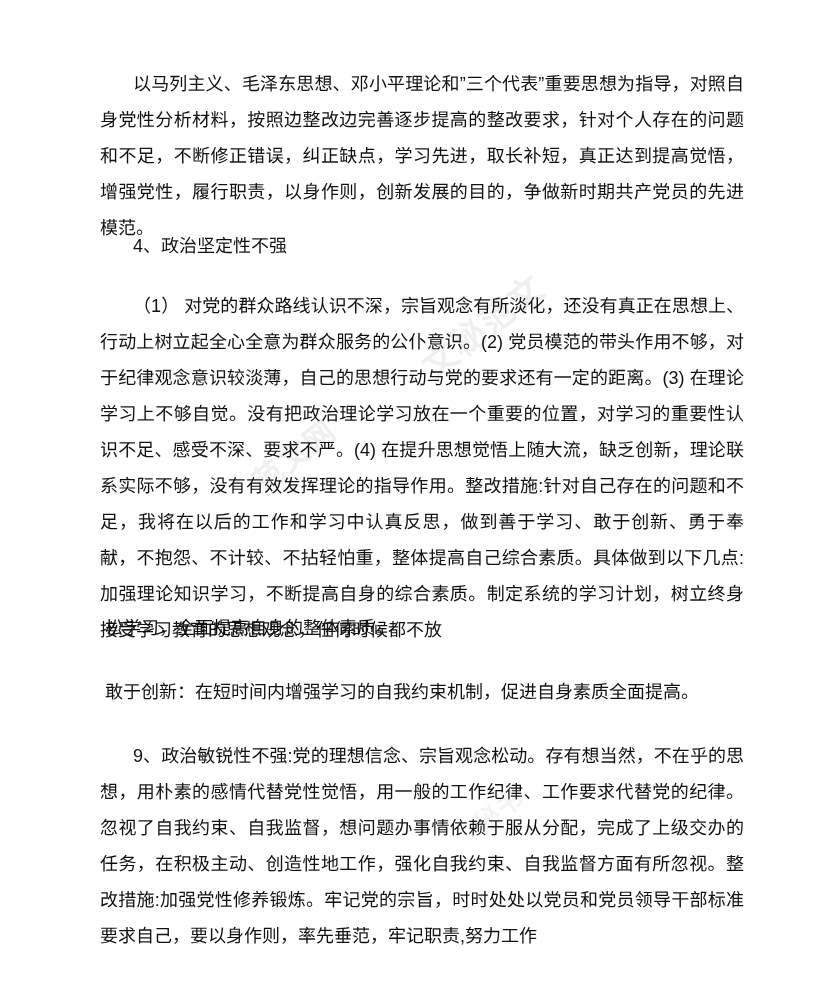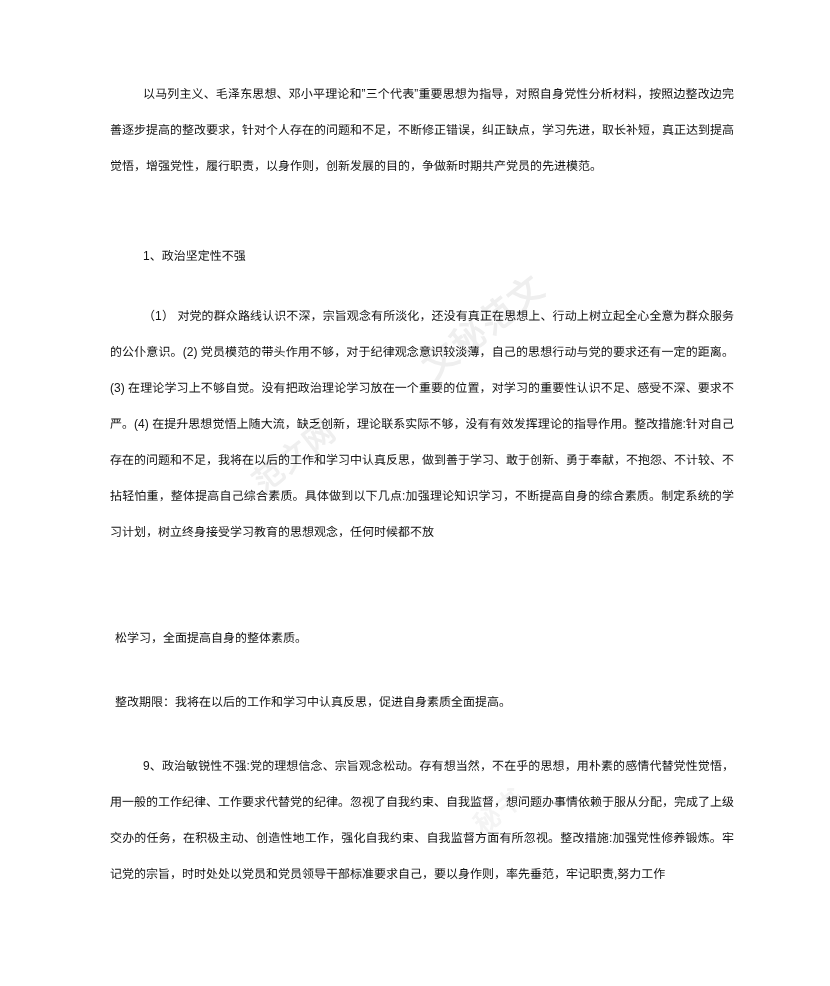"以马列主义、毛泽东思想、邓小平理论和”三个代表”重要思想为指导，对照自身党性分析" .doc-para { font-size: 12px -> 18px; margin: 12px -> 2px }
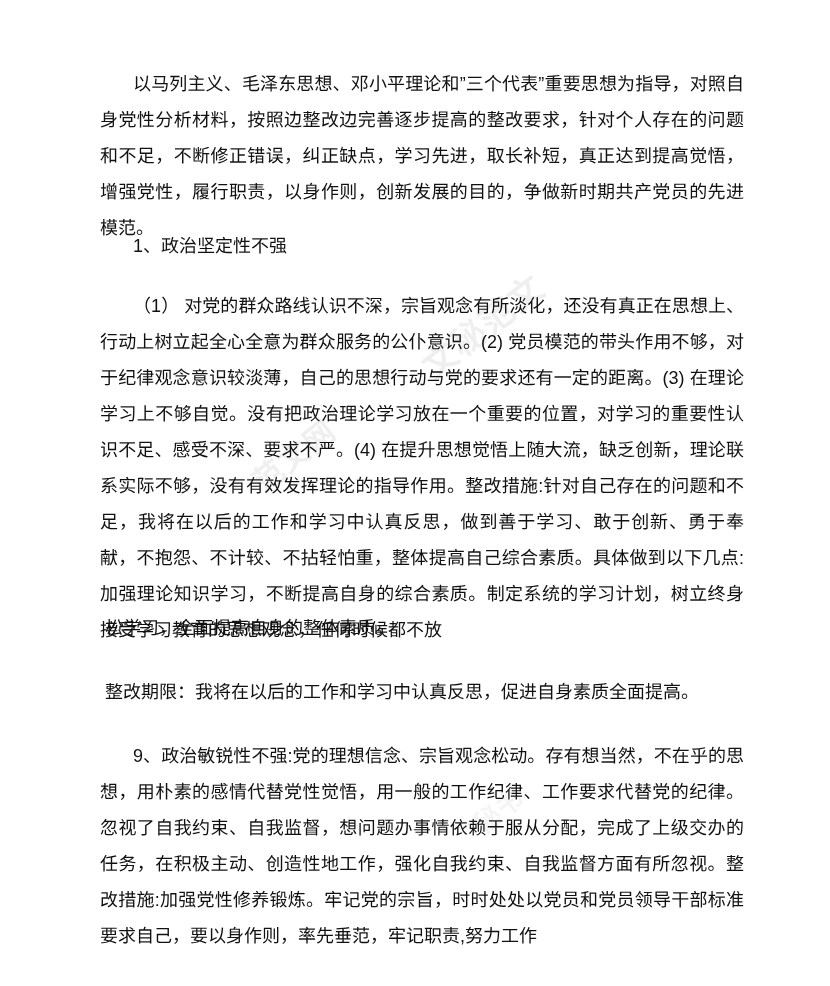"1、政治坚定性不强" p.doc-para { text: 1 -> 4 }
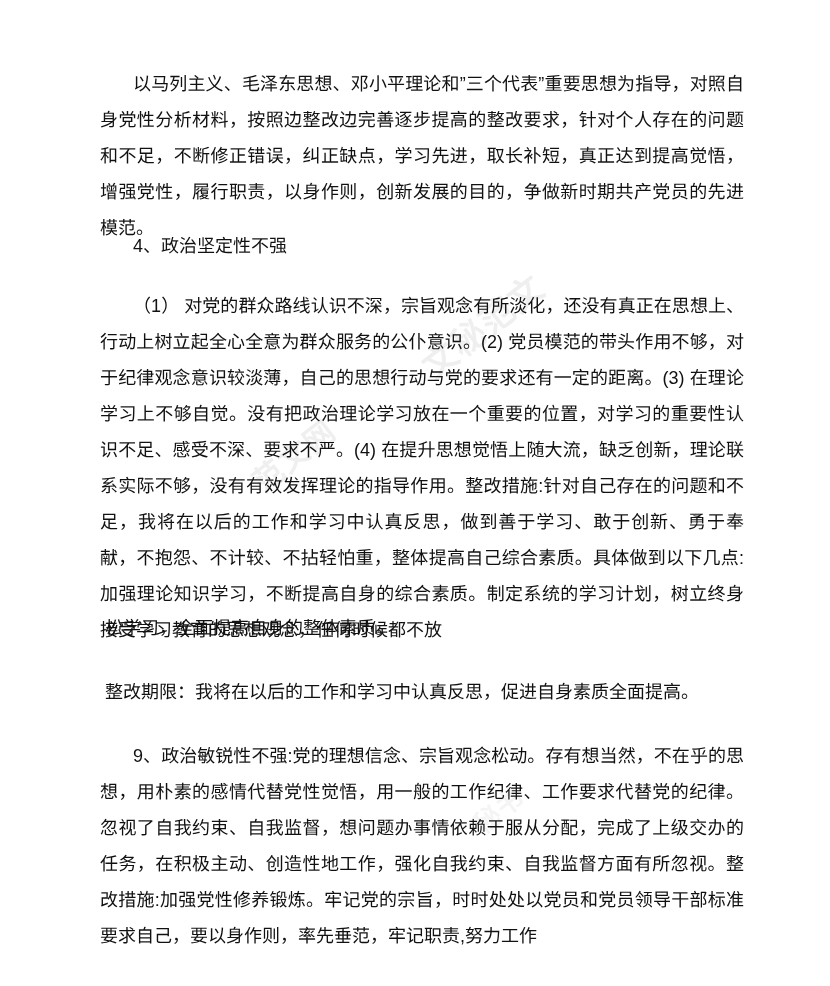"整改期限：我将在以后的工作和学习中认真反思，促进自身素质全面提高。" p.doc-para { text: 整改期限：我将在以后的工作和学习中认真反思 -> 敢于创新：在短时间内增强学习的自我约束机制 }
